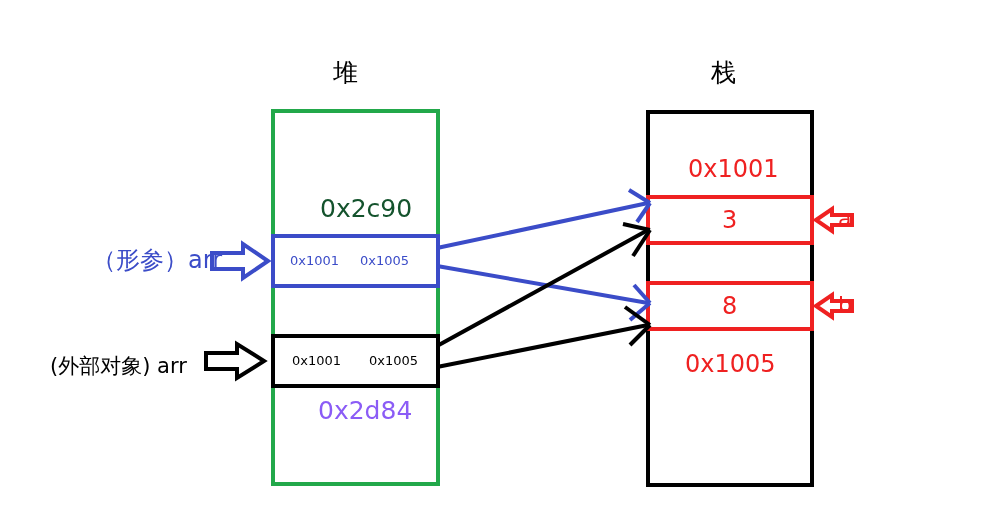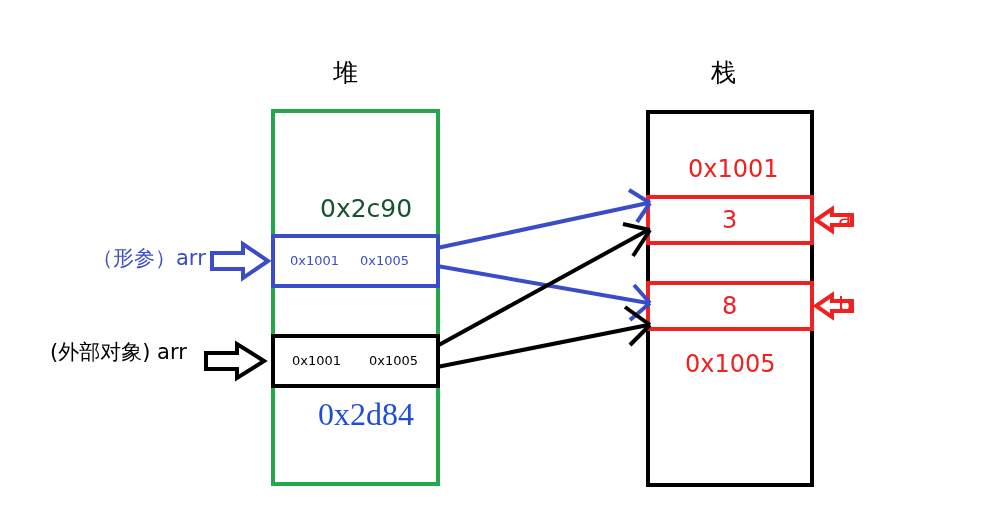"（形参）arr" .t-side-blue { font-size: 21px -> 24px }
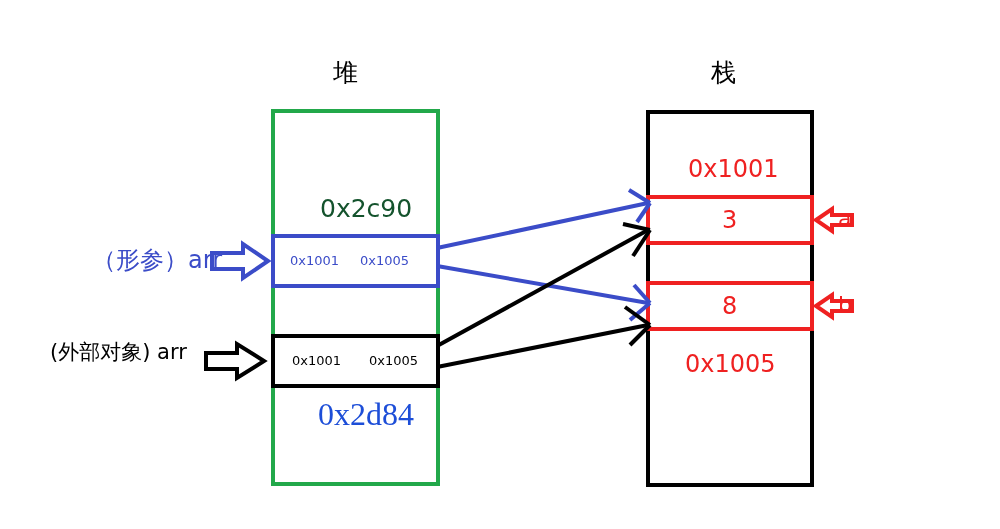"(外部对象) arr" div.lbl { top: 342px -> 356px }
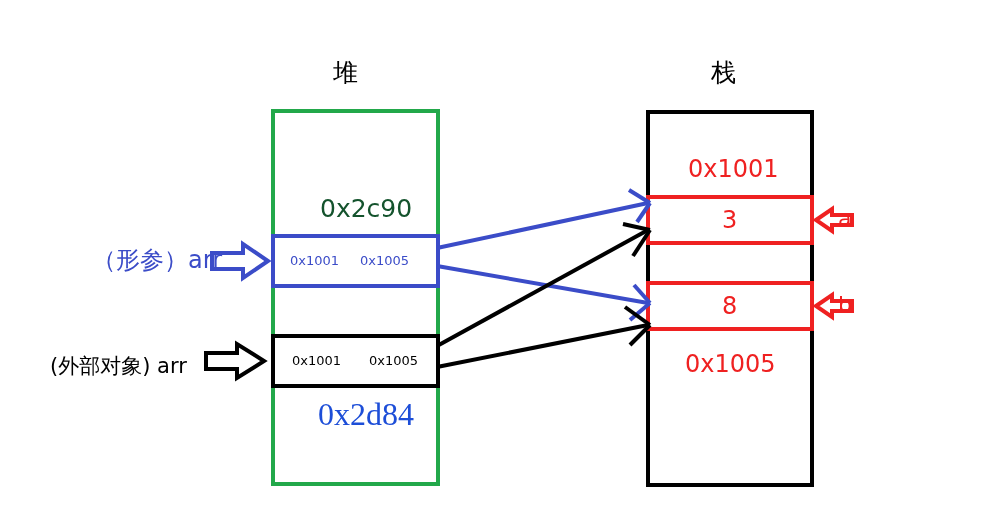"0x2d84" .t-heapaddr2 { color: #1d4ed8 -> #8b5cf6; font-family: Liberation Serif, serif -> none; font-size: 32px -> 25px }
